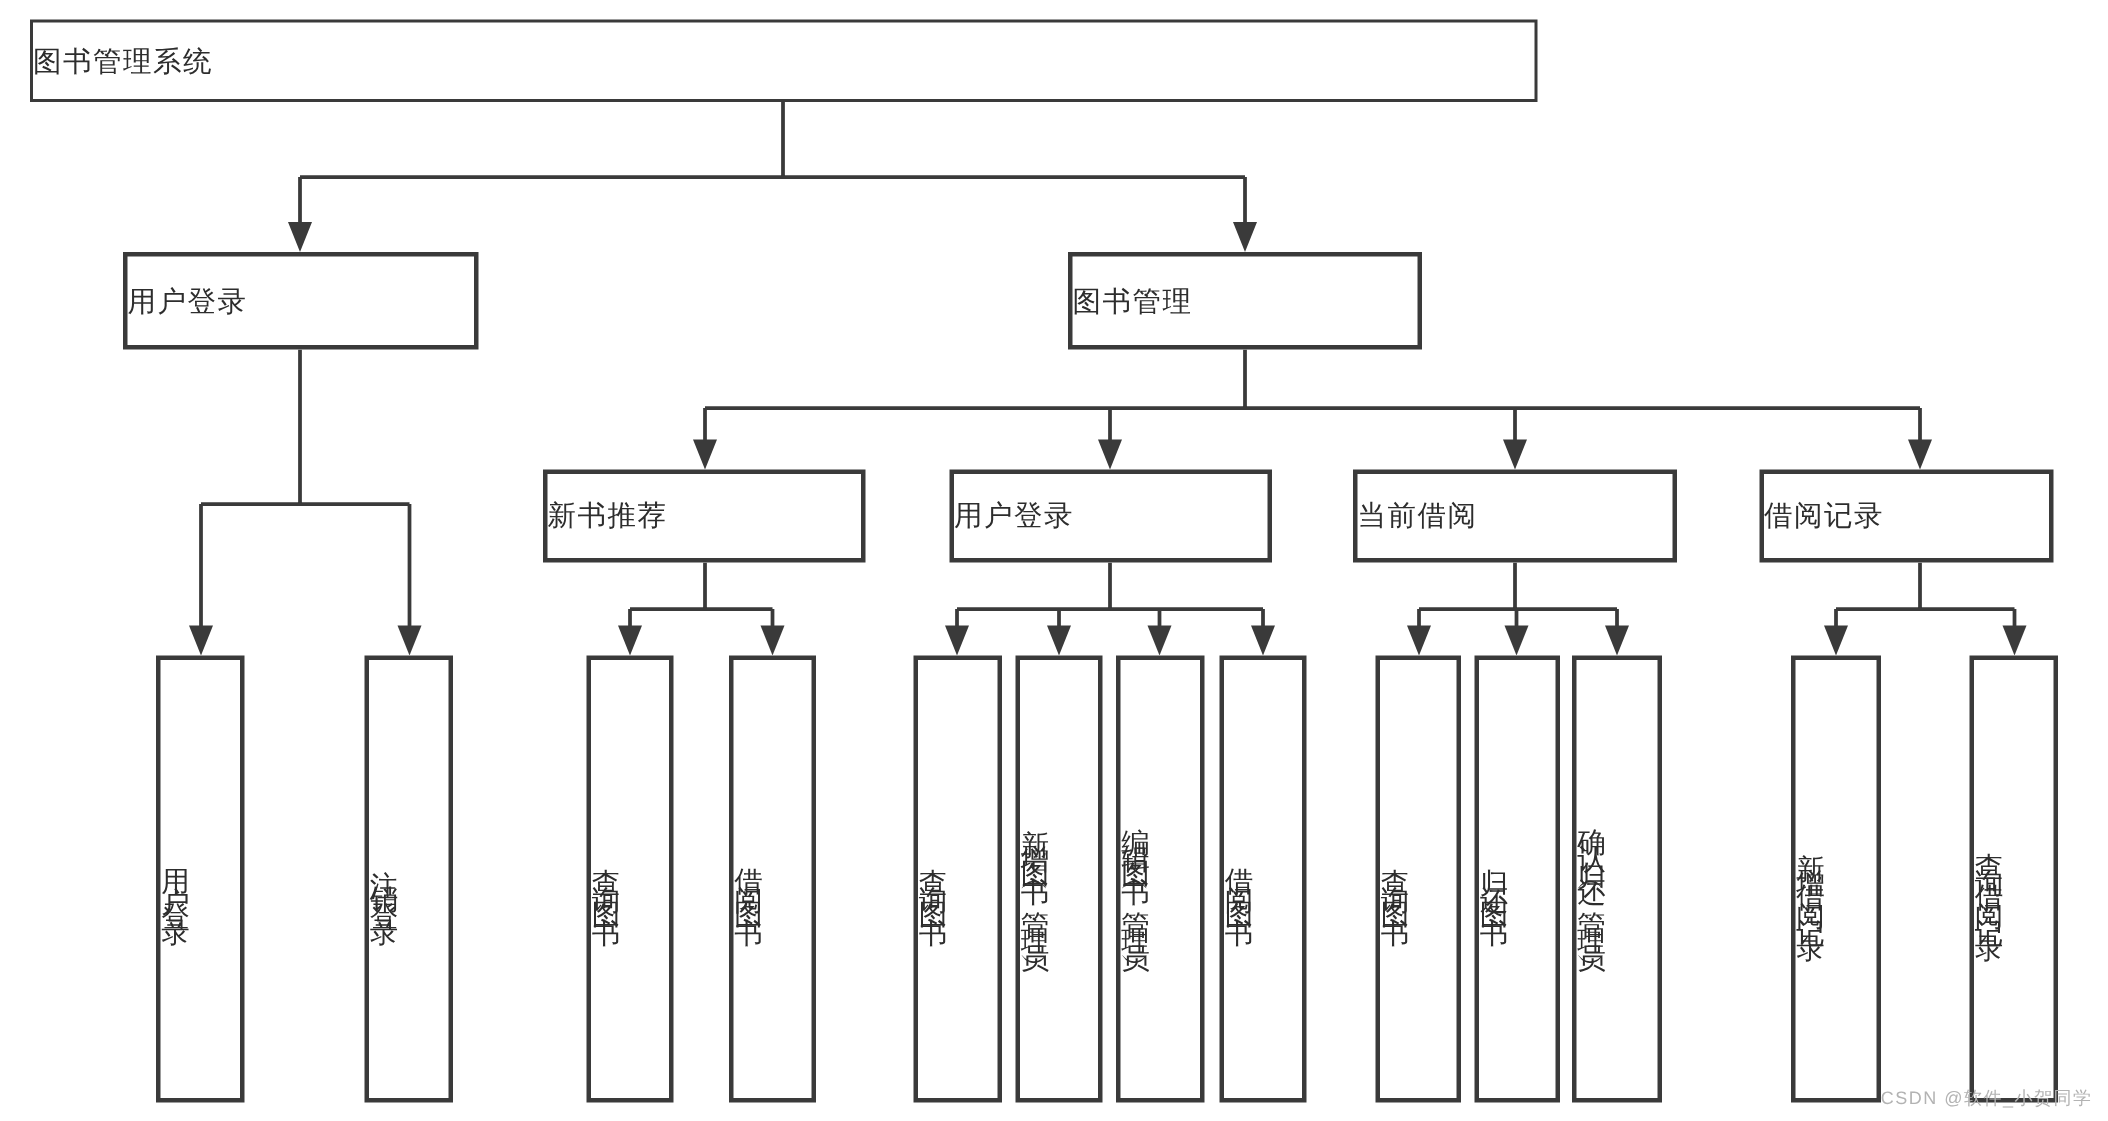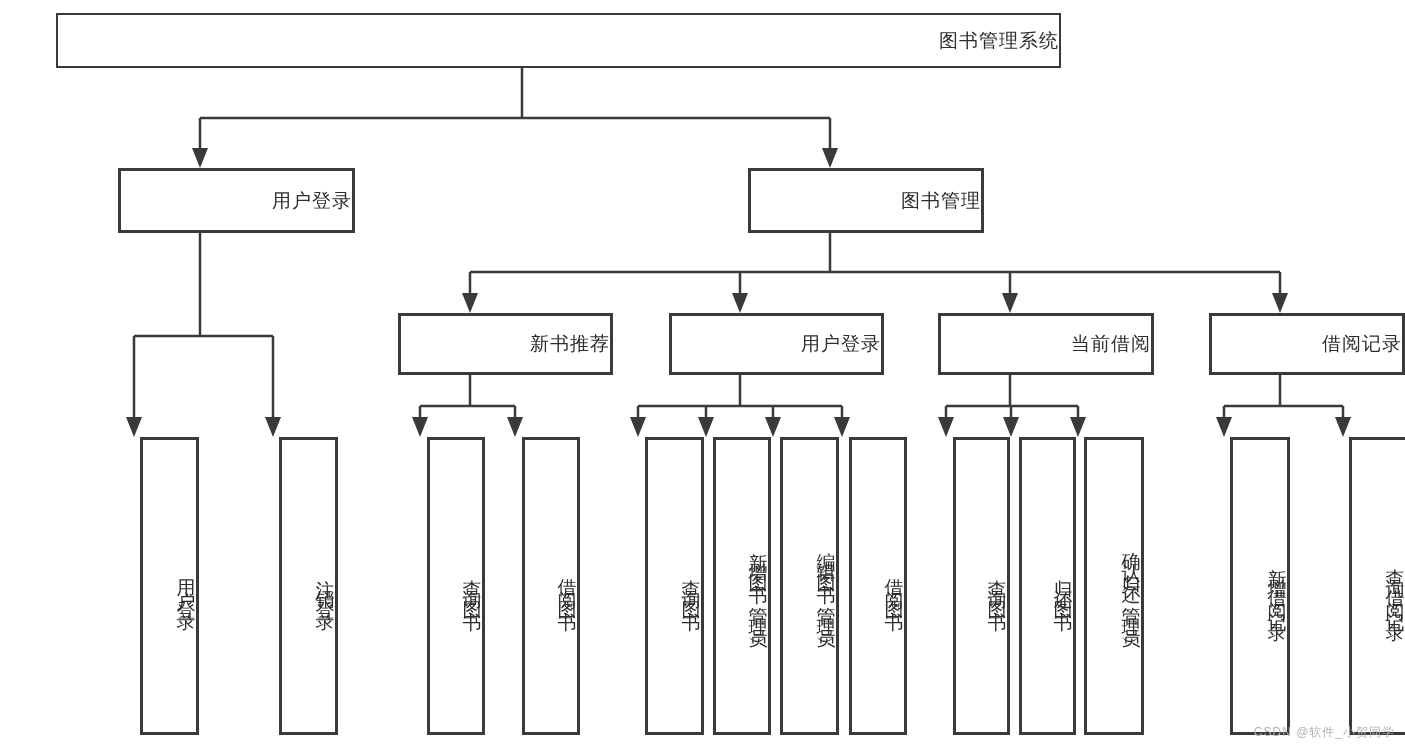"图书管理系统" .node { justify-content: flex-end -> flex-start; margin-left: 36px -> none }
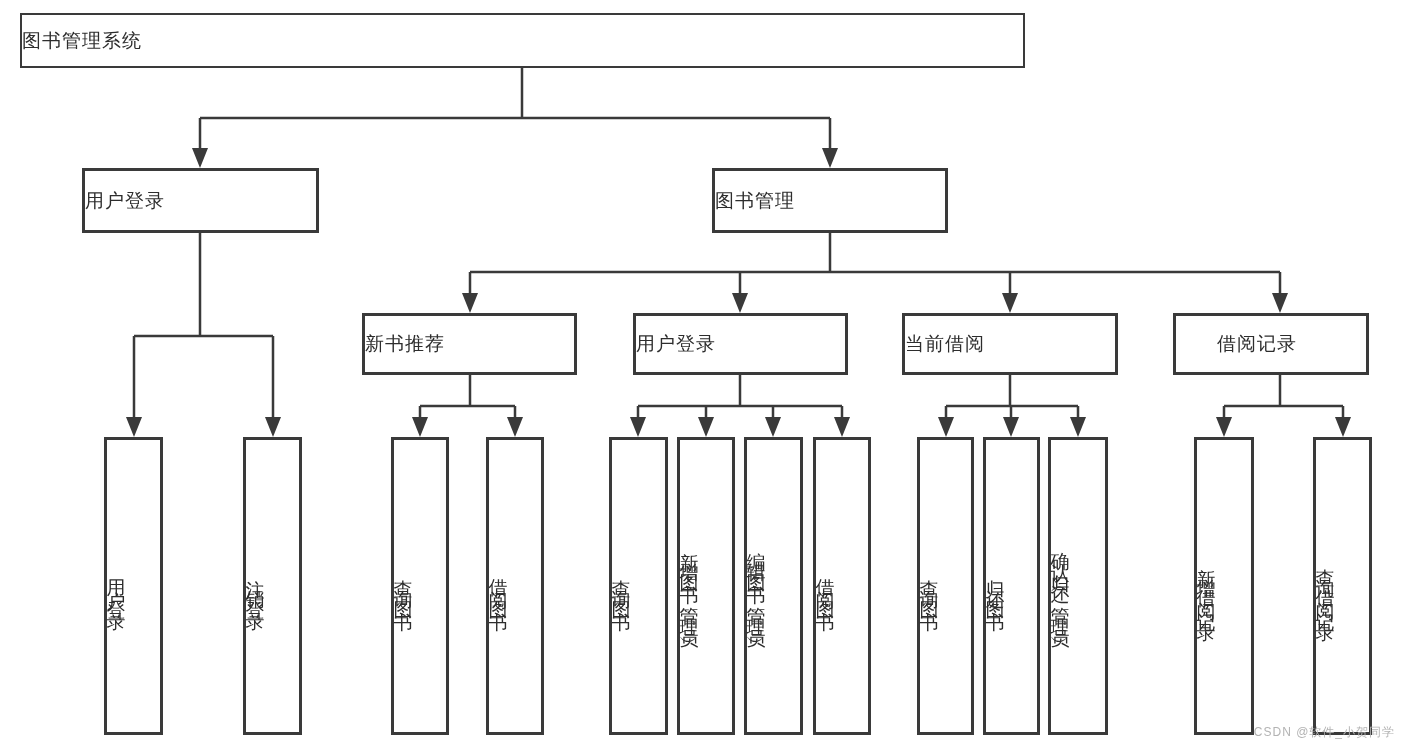"借阅记录" div.node { padding-left: 41px -> none }
